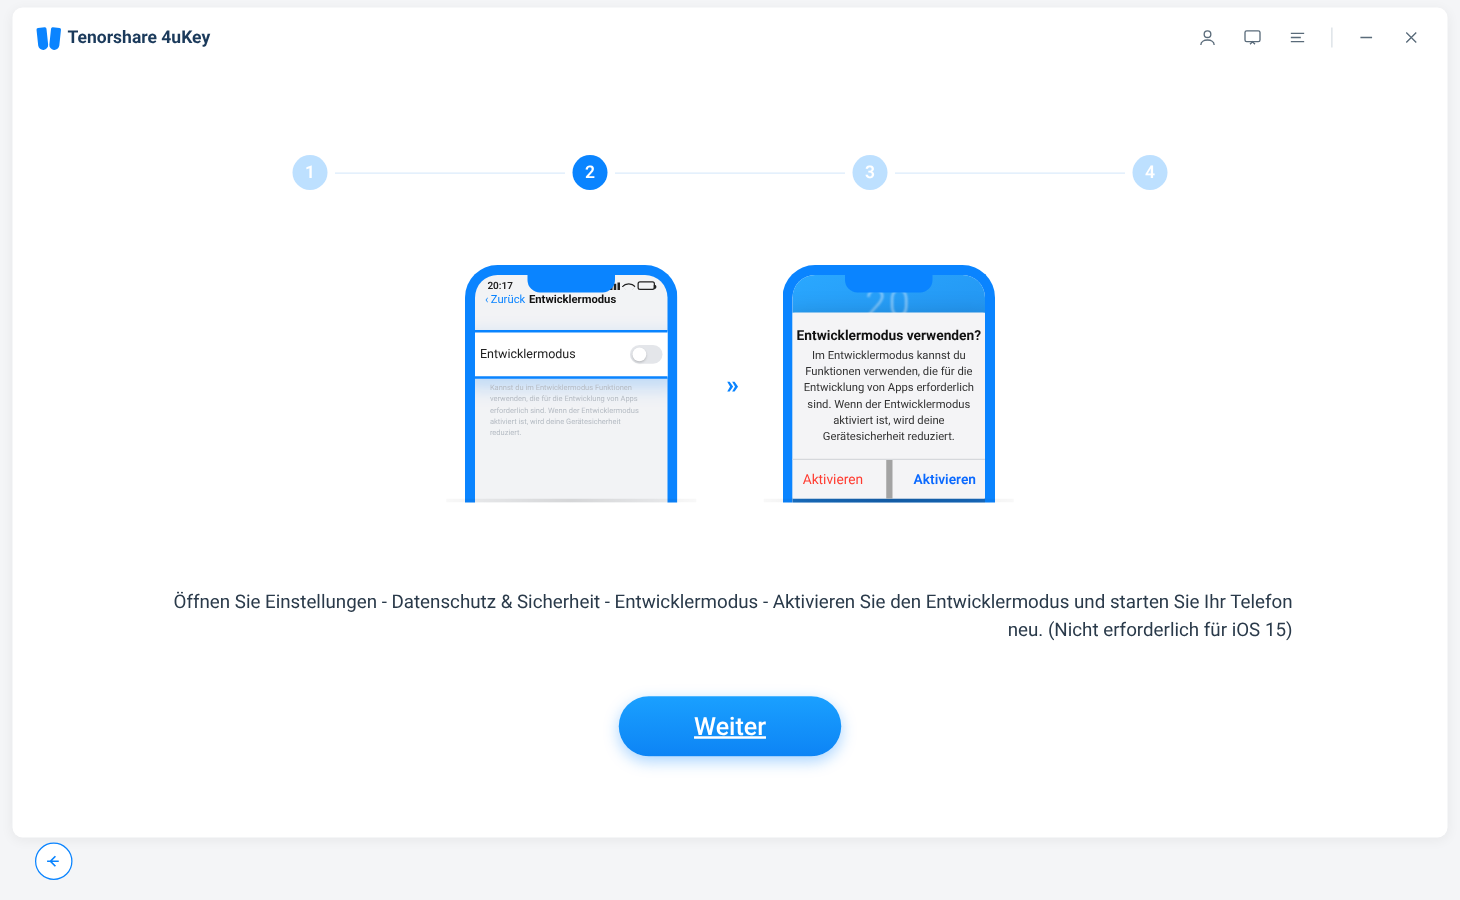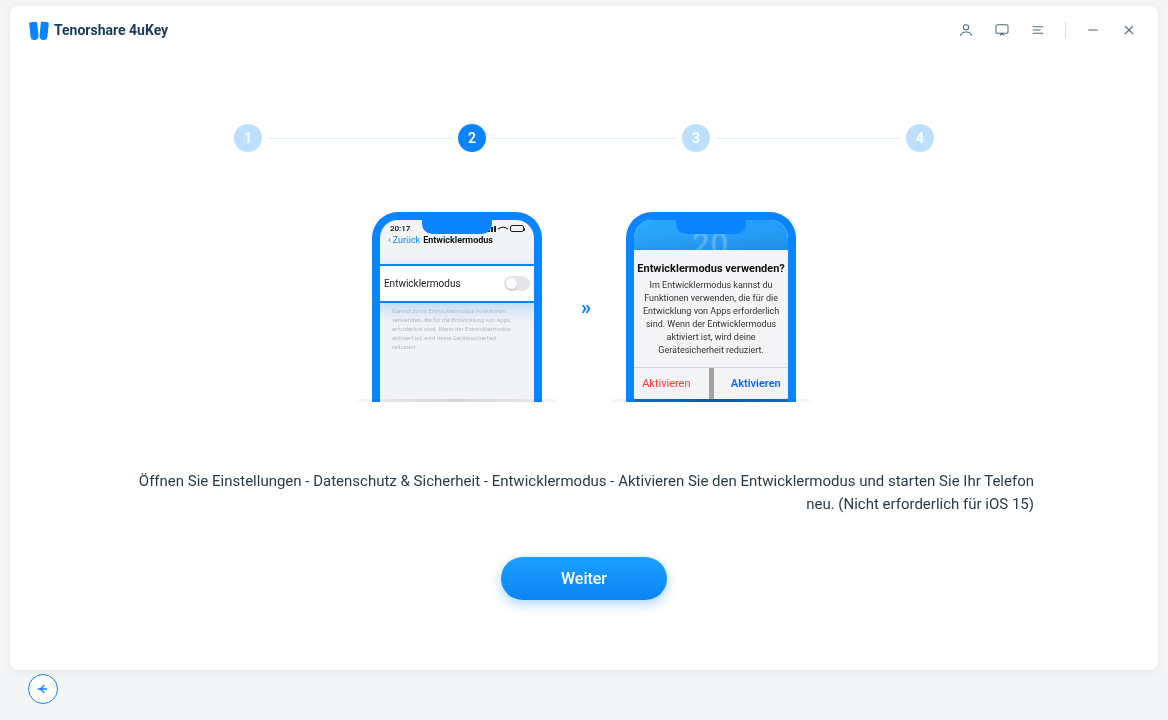"Weiter" .cta { font-size: 16px -> 20px; text-decoration: none -> underline }
